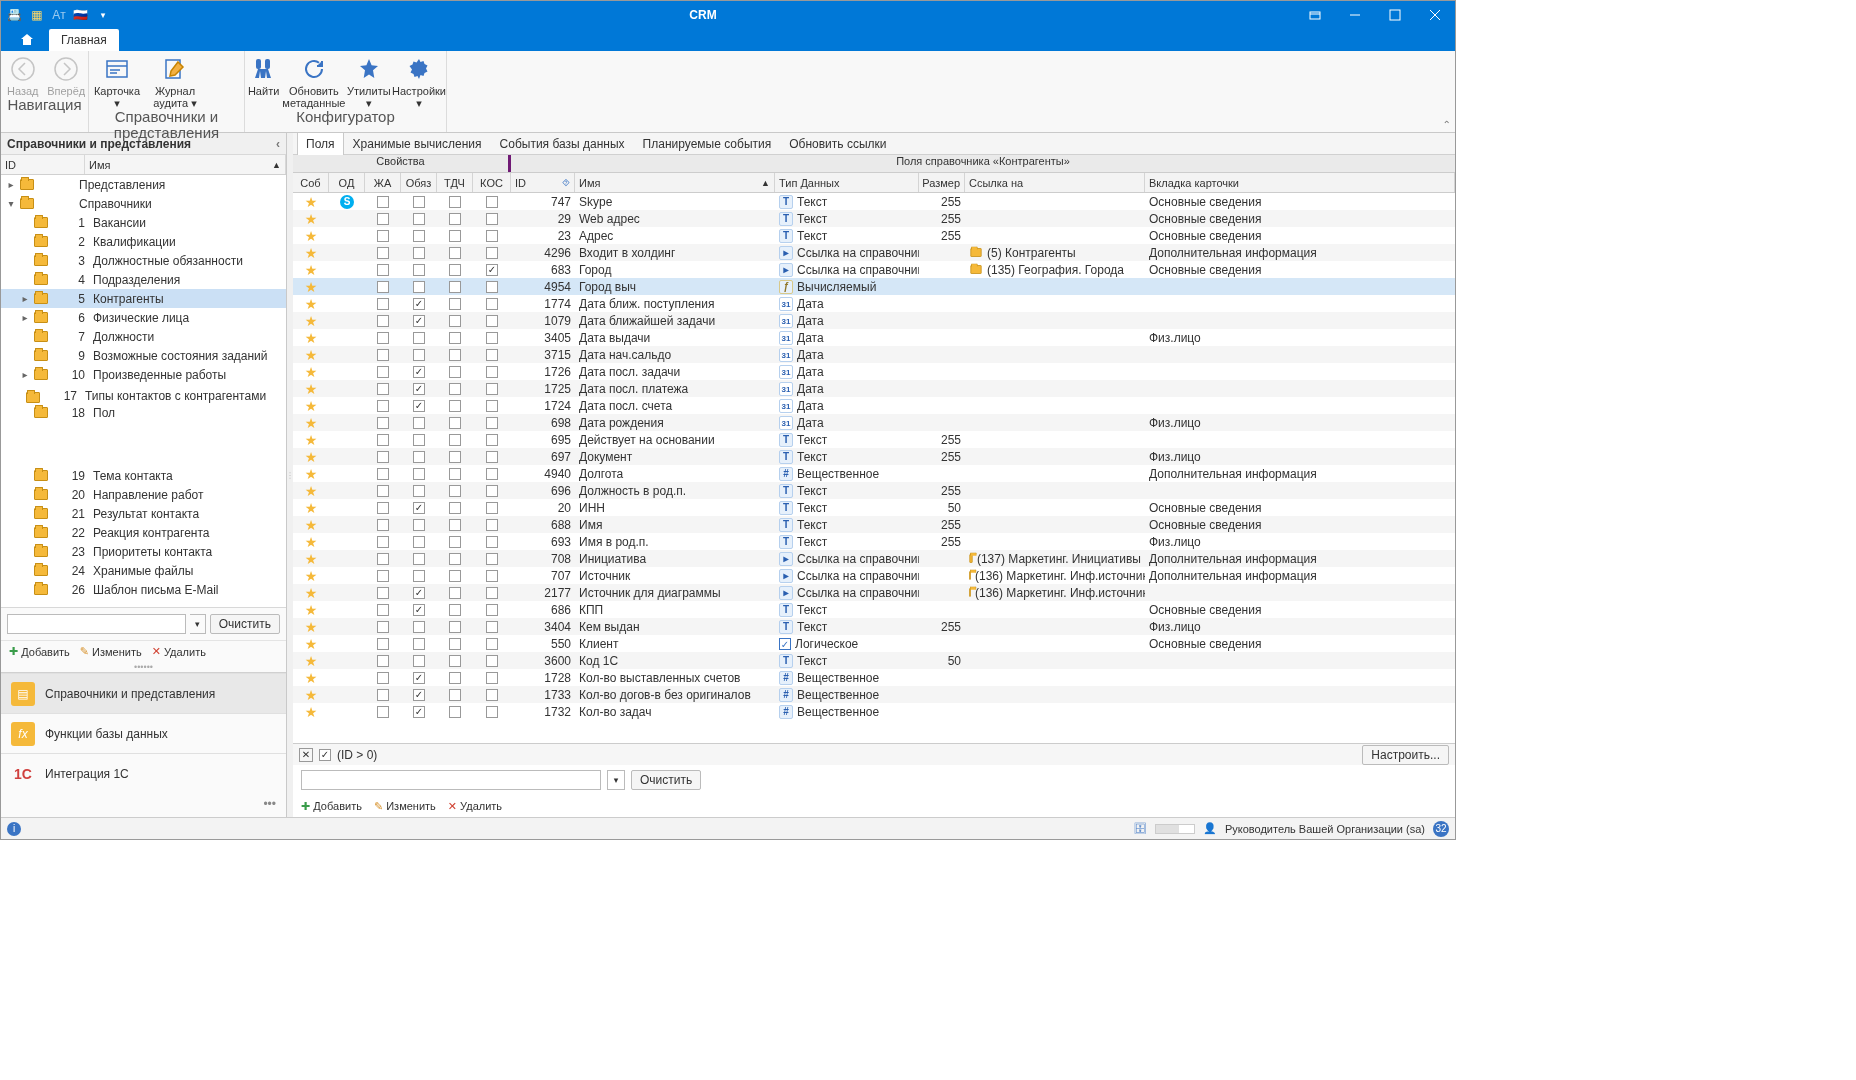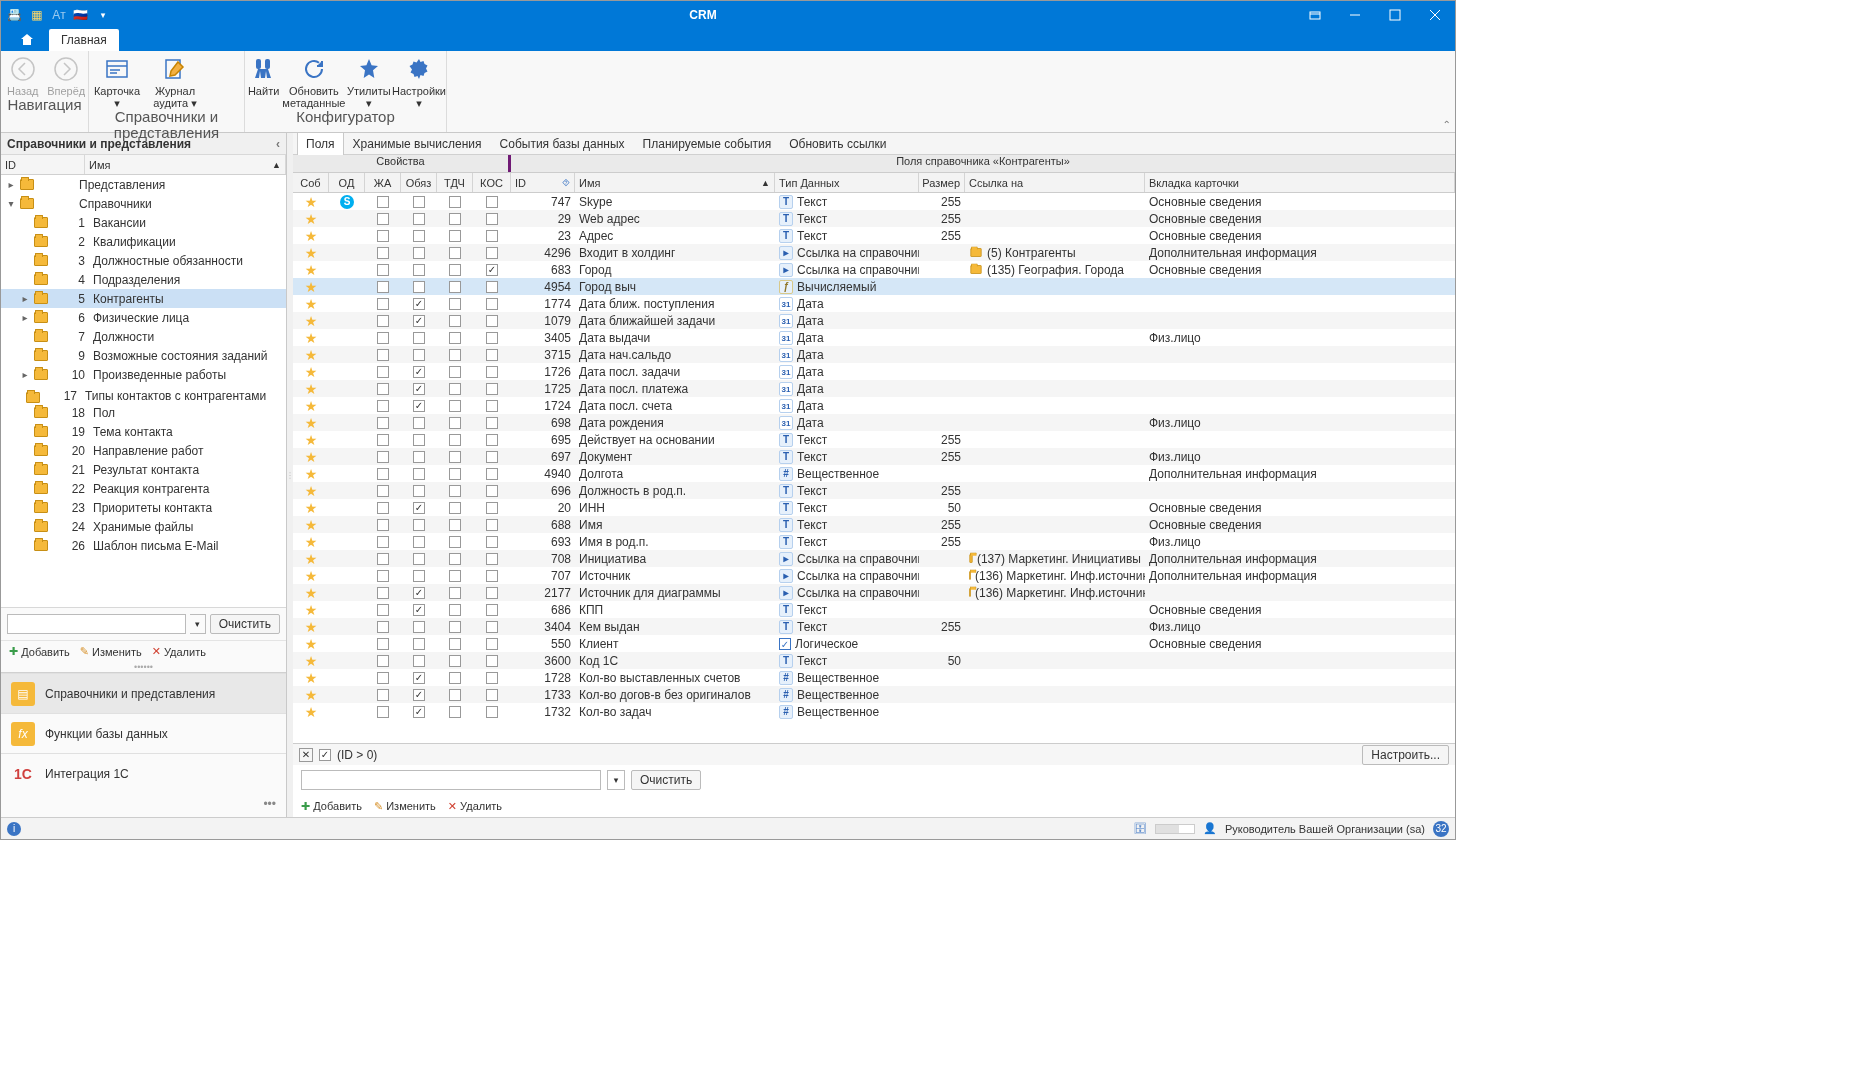"19" div.trow { margin-top: none -> 44px }
